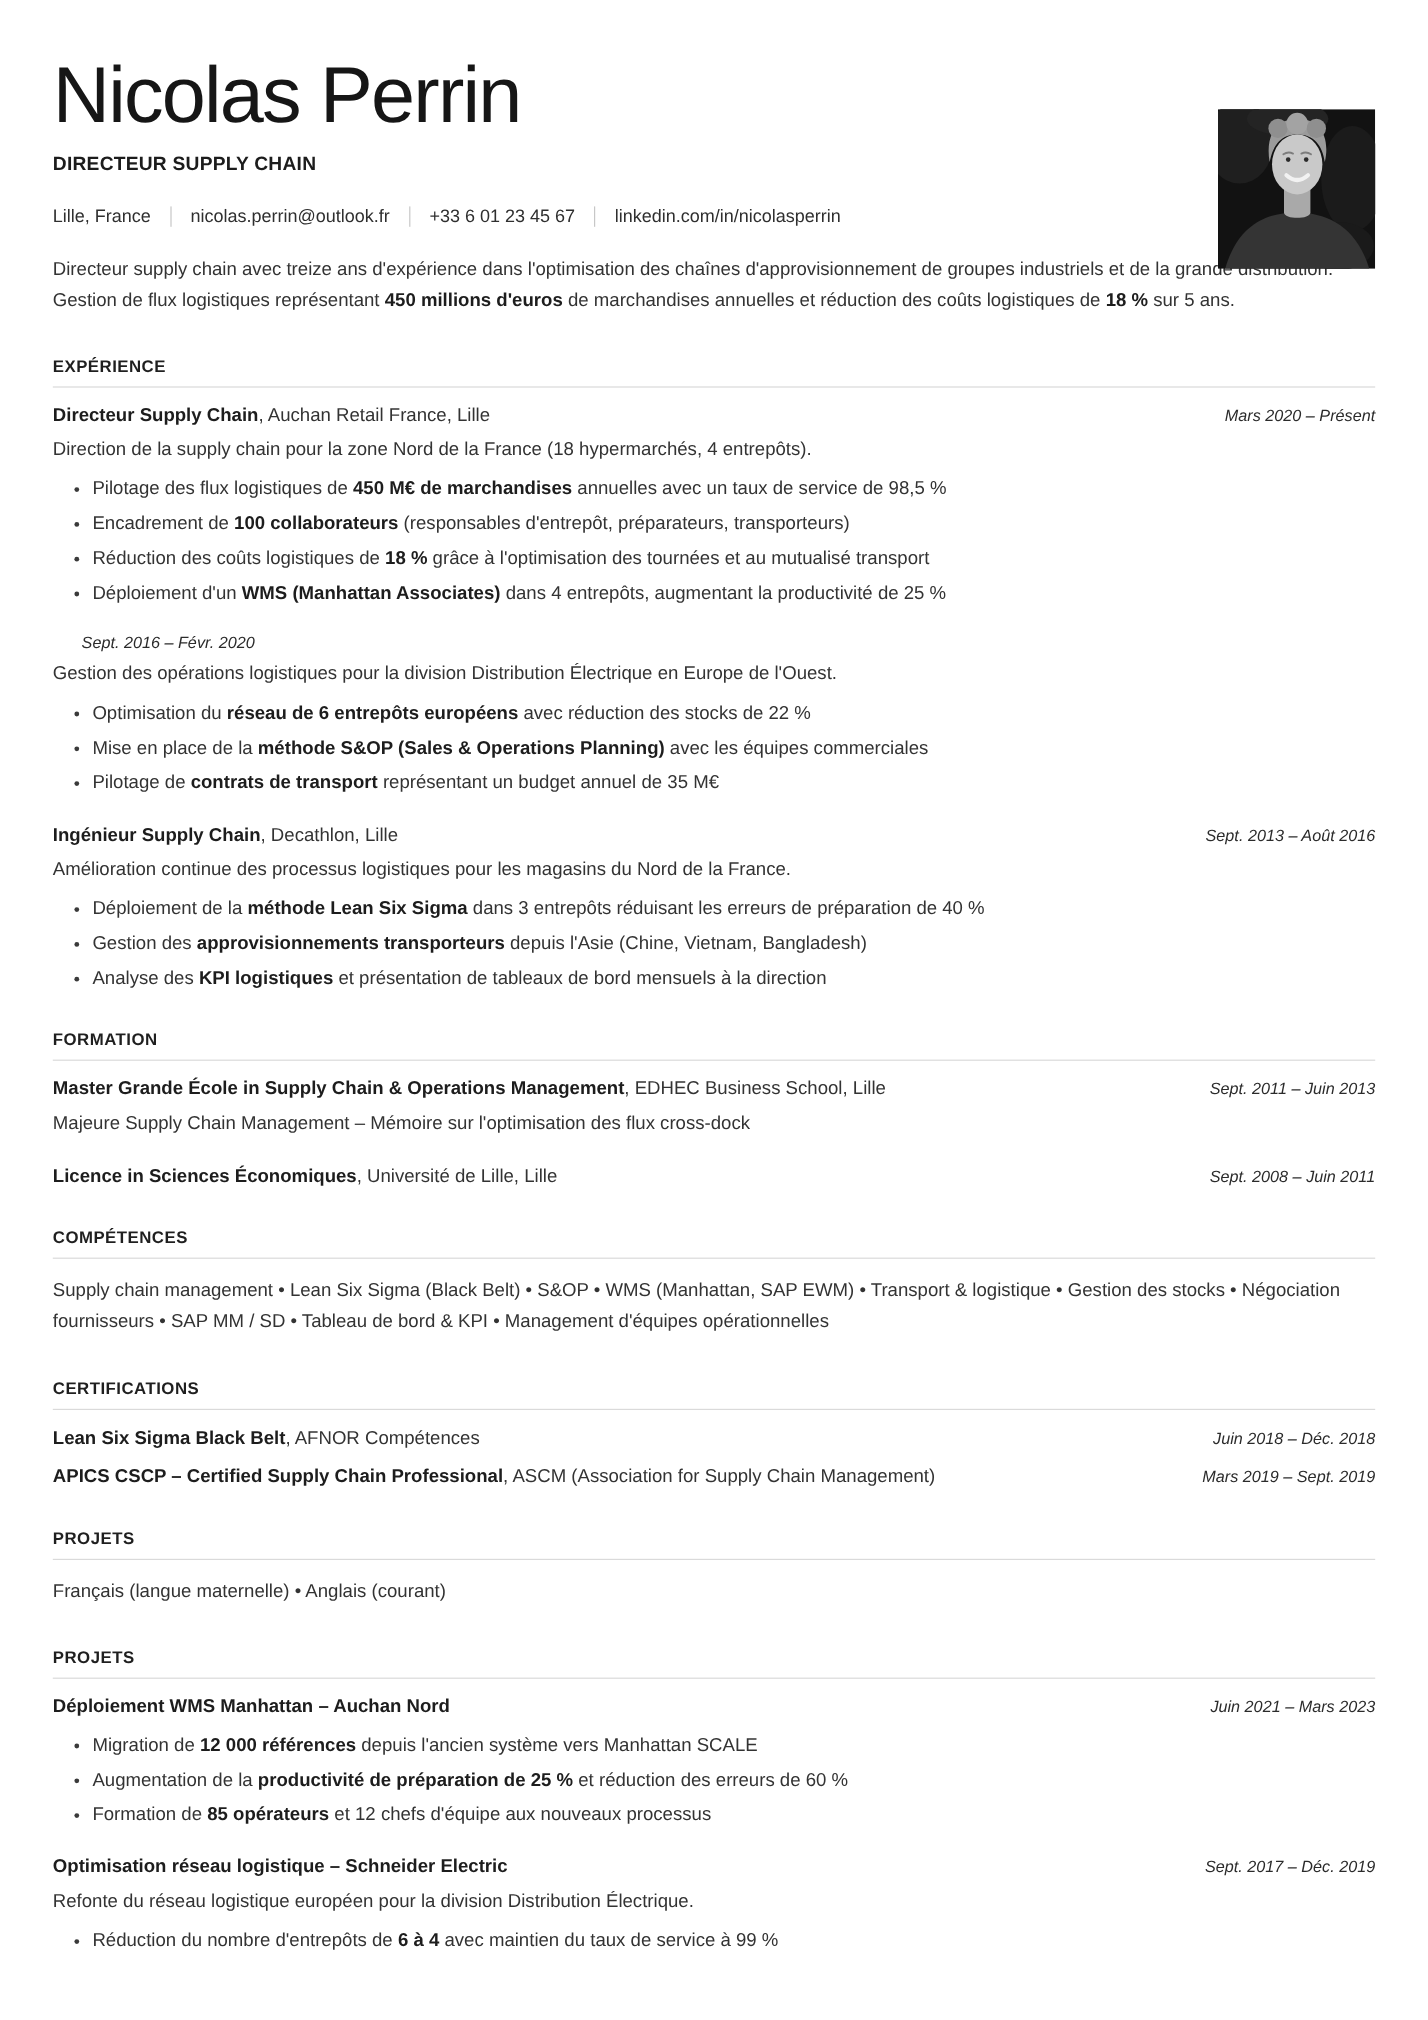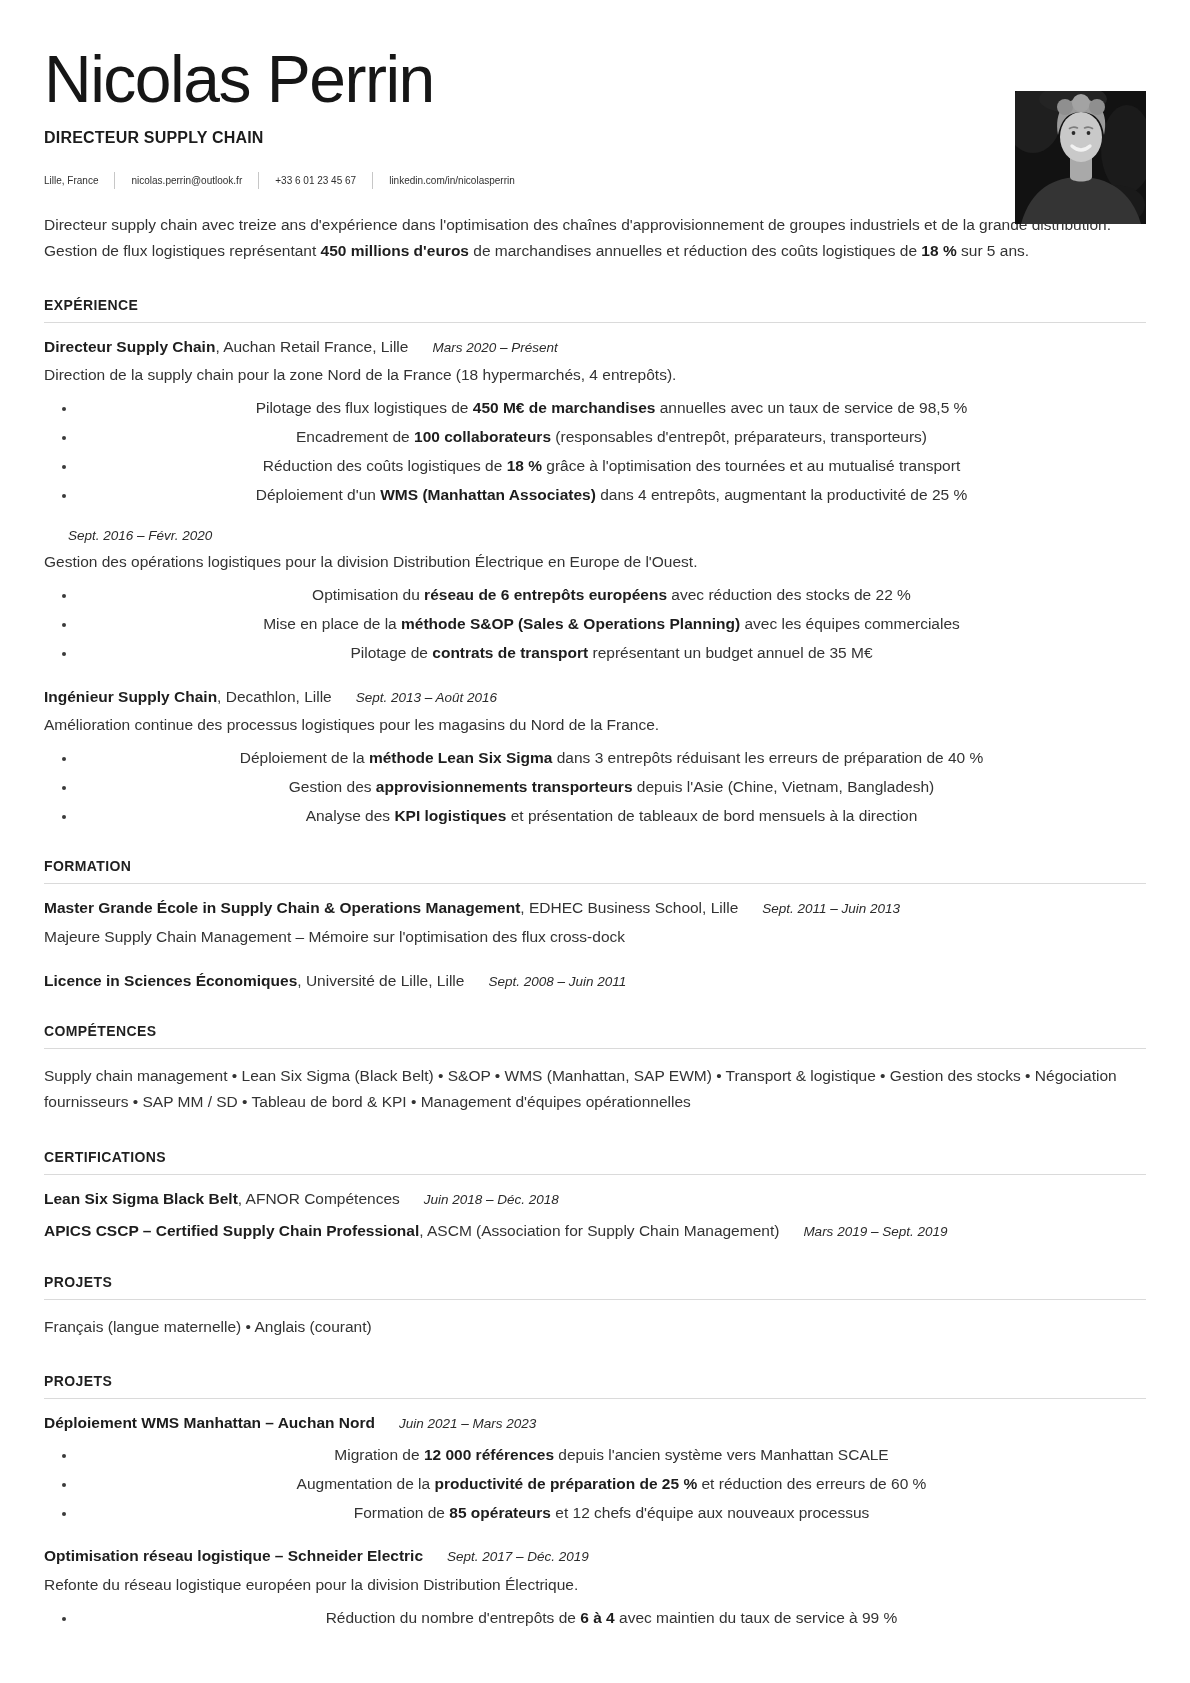"Lille, France" .contact { font-size: 10px -> 15px }
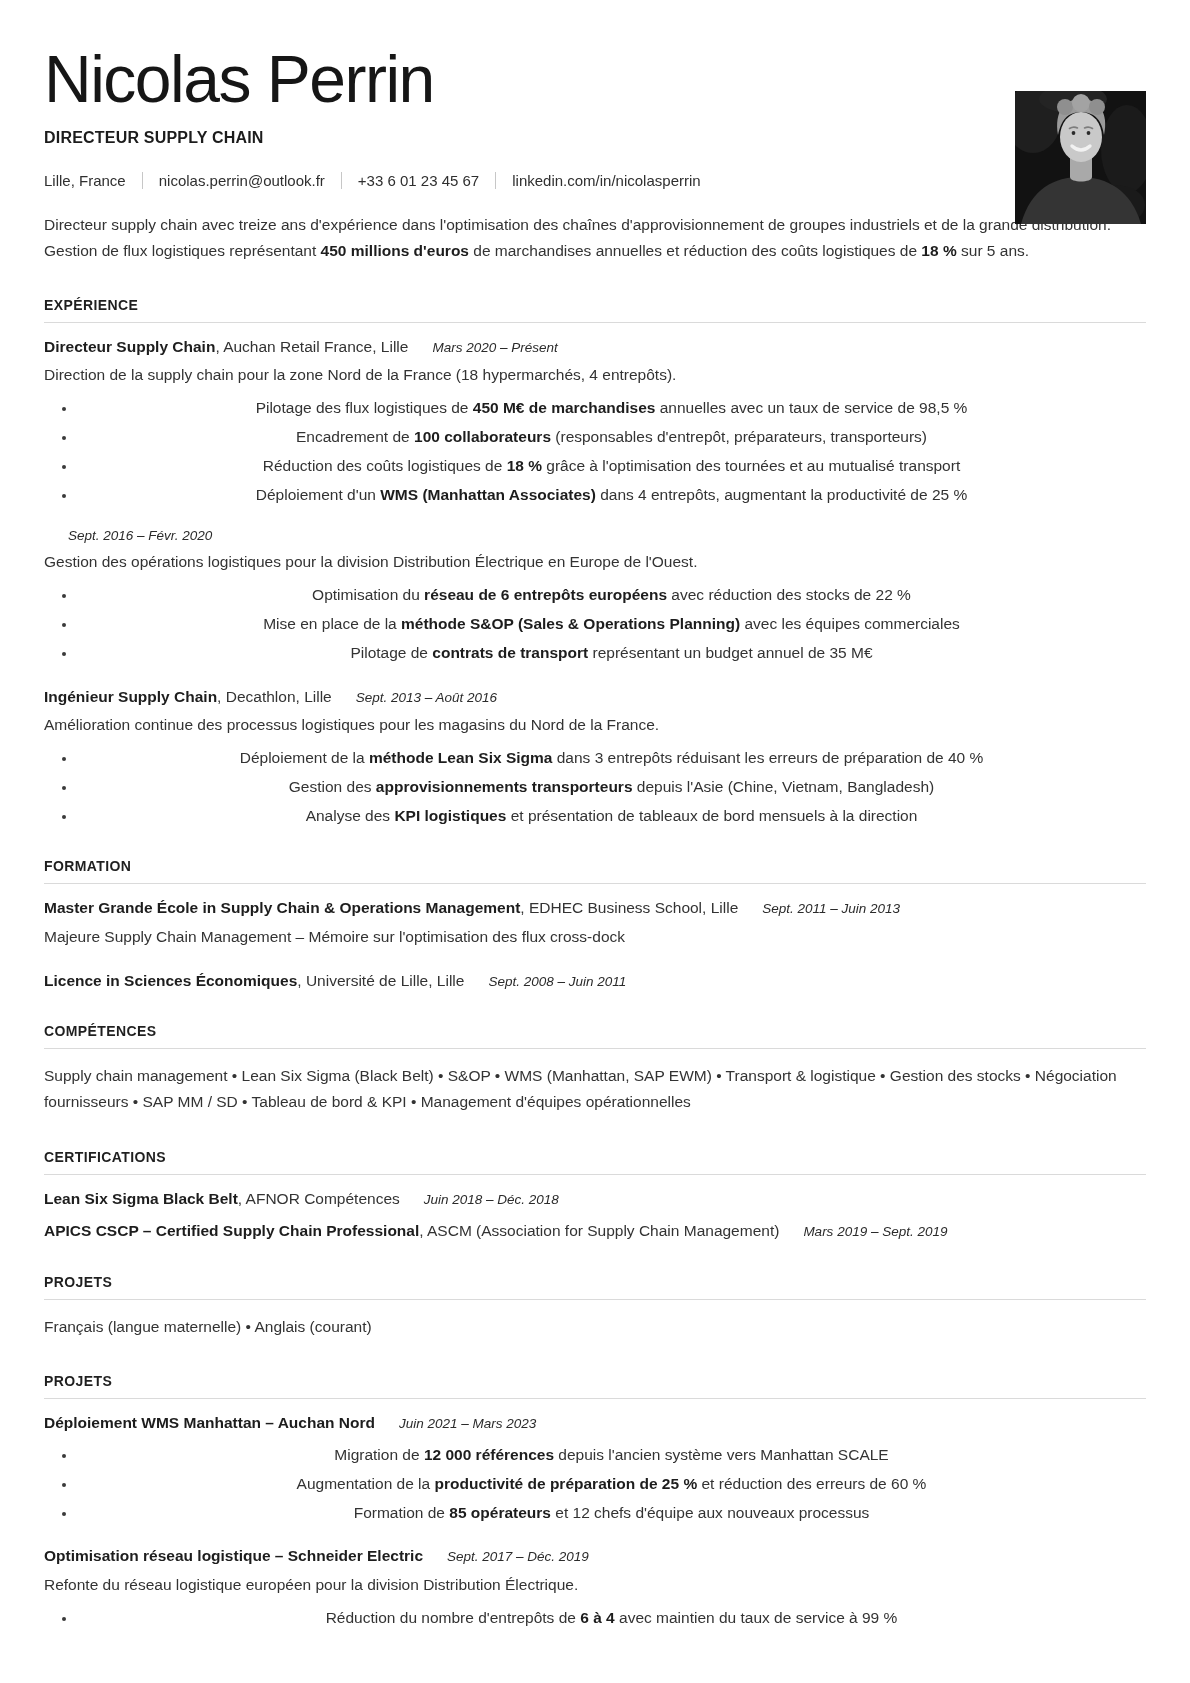"Directeur Supply Chain, Auchan Retail" .entry-head { justify-content: none -> space-between }
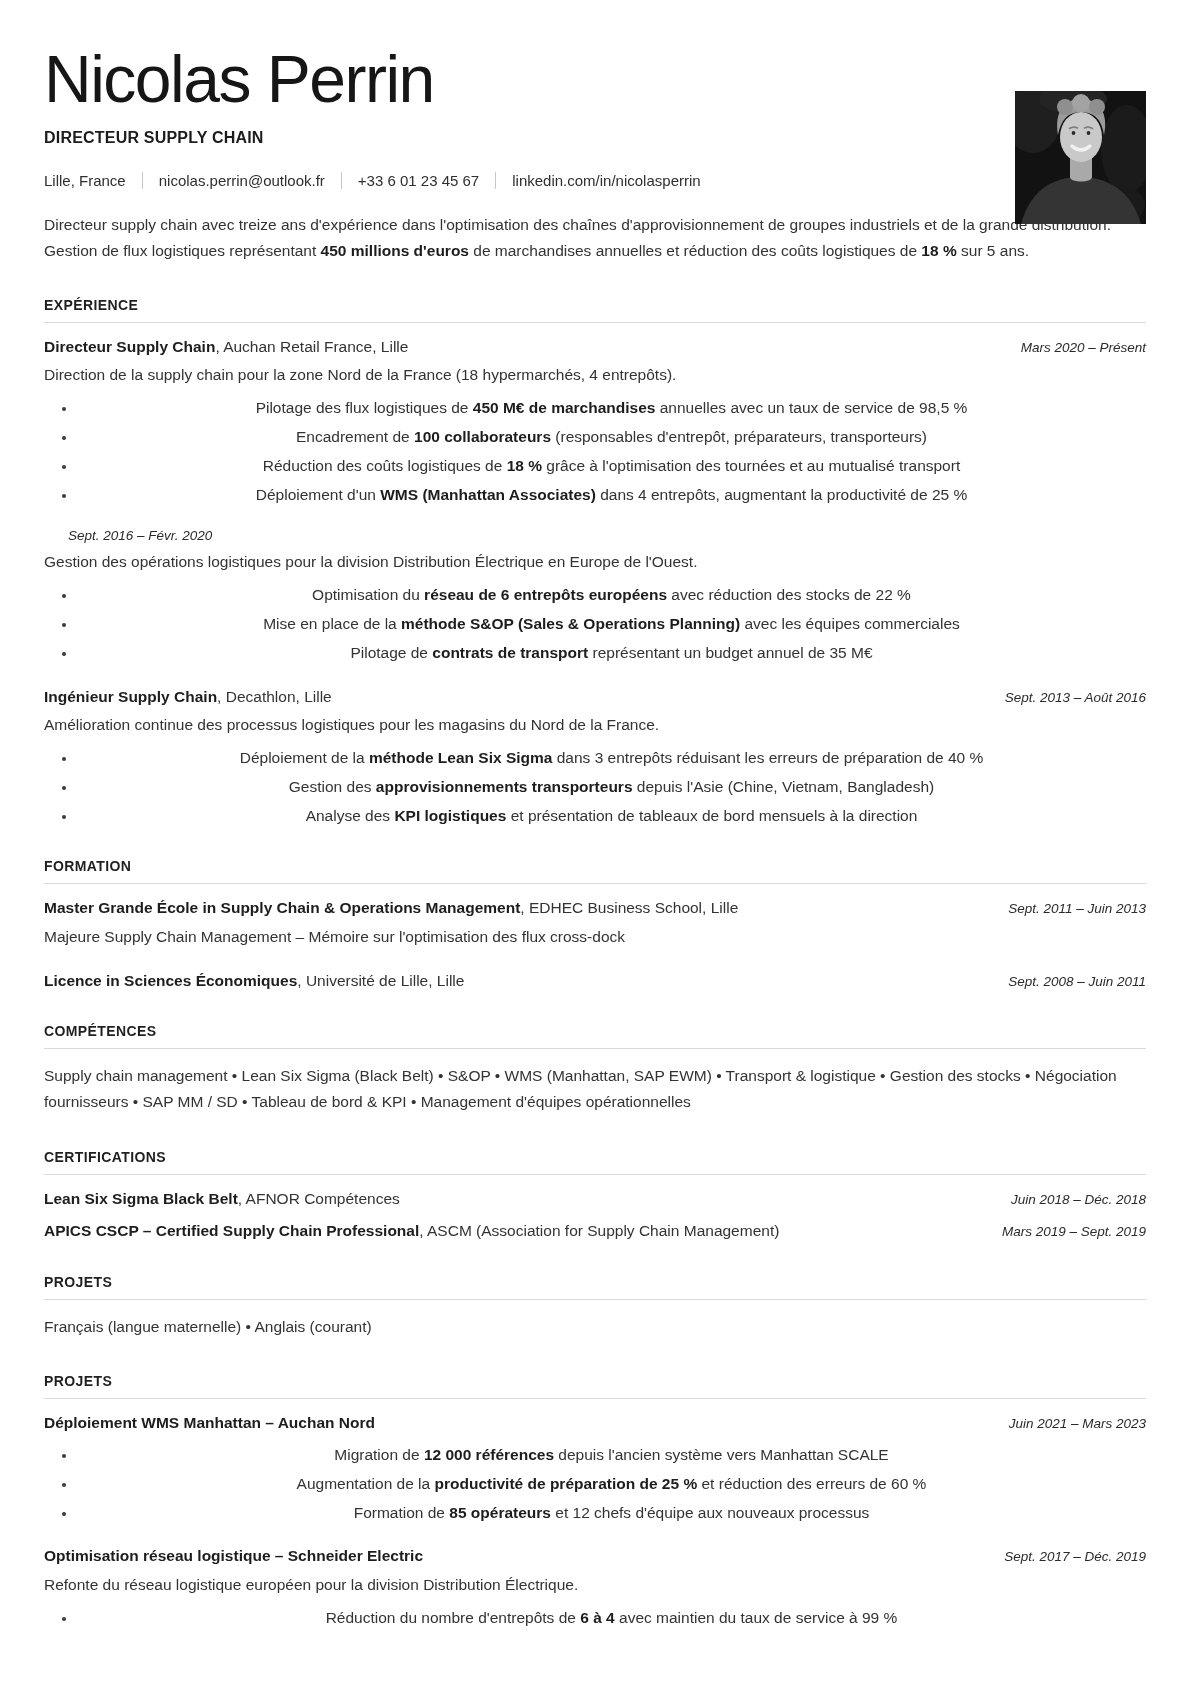"Pilotage des flux logistiques de" ul.bullets { text-align: center -> none }
